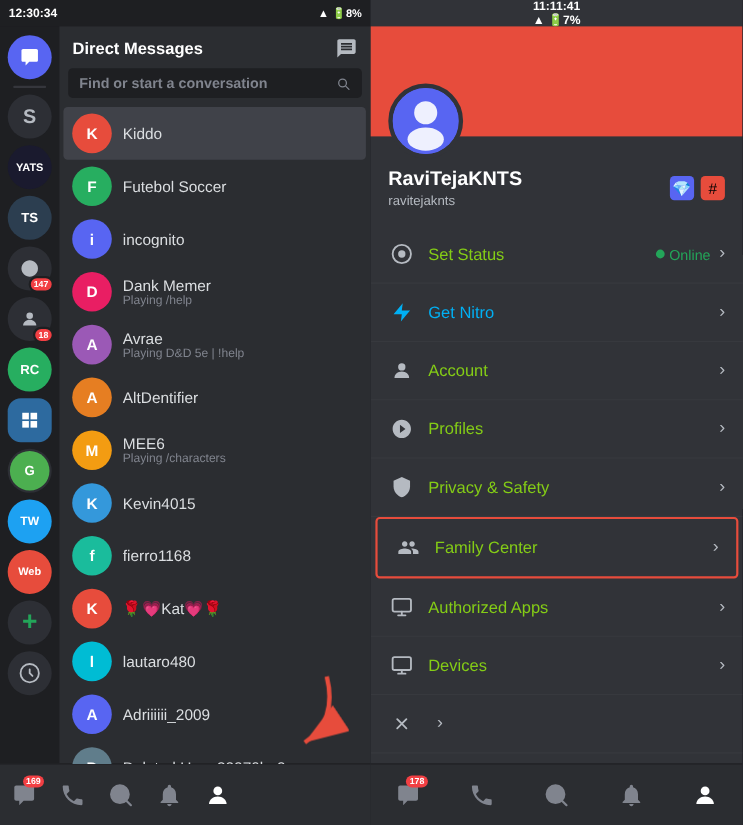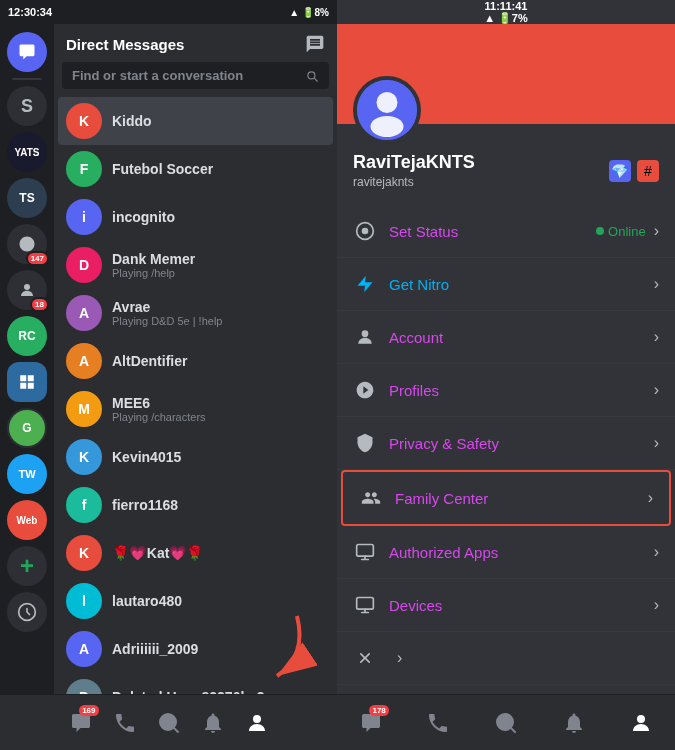"Kiddo" .dm-name { font-weight: 700 -> 400 }
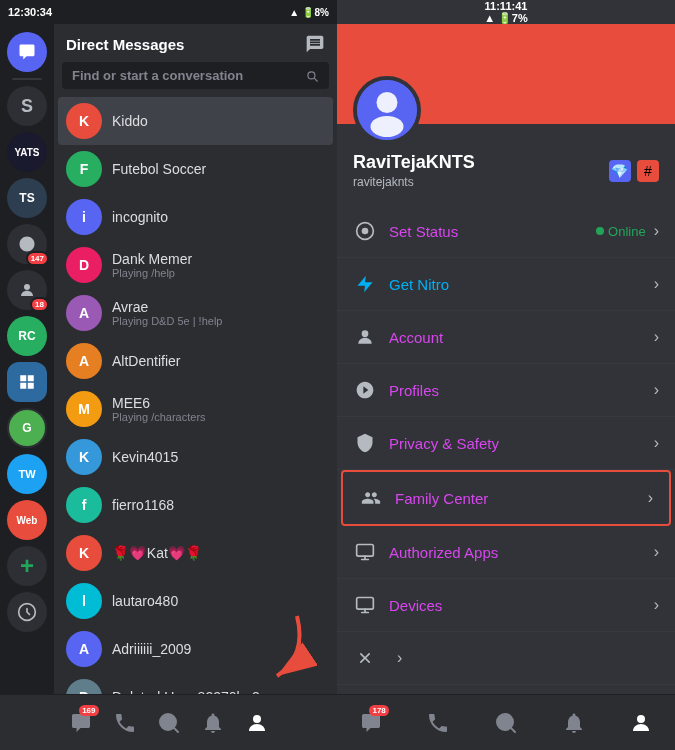"Set Status" .settings-label { color: #d946ef -> #84cc16 }
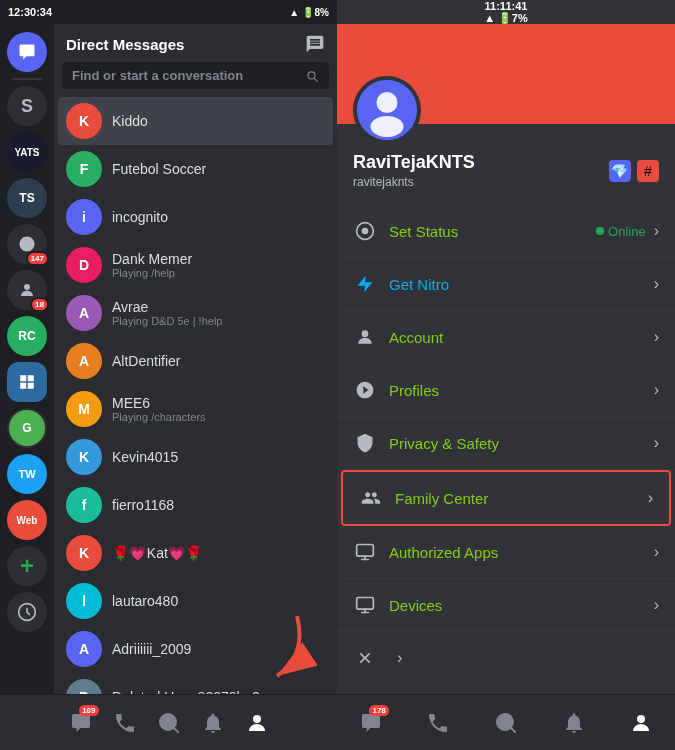"169" .bottom-nav { justify-content: center -> flex-start }
